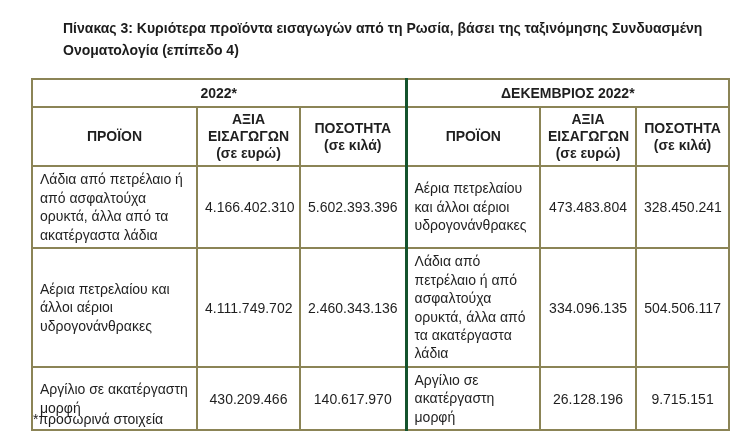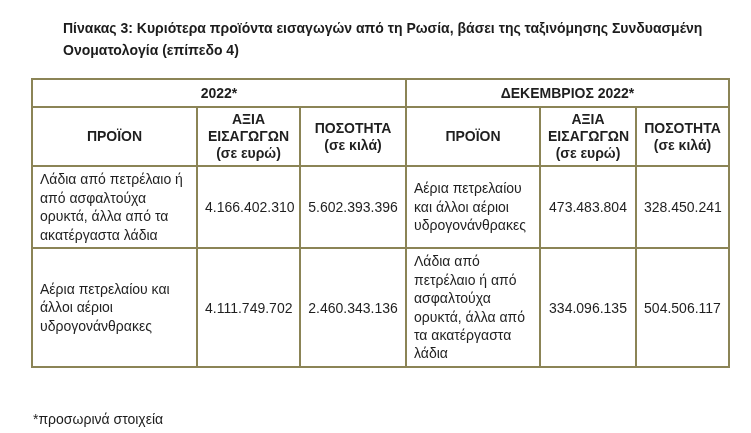"ΔΕΚΕΜΒΡΙΟΣ 2022*" table.imports th.mid, table.imports td.mid { border-left: 1px solid #14532d -> 3px solid #14532d }
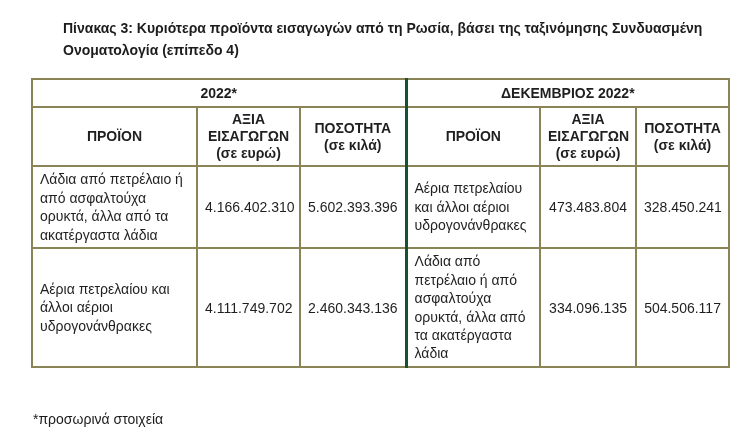"Αργίλιο σε ακατέργαστη μορφή" tr.row-3 { html: none -> <tr> <td>Αργίλιο σε ακατέργαστη μορφή</td> <td>430.209.466</td> <td>140.617.970</td> <td>Αργίλιο σε ακατέργαστη μορφή</td> <td>26.128.196</td> <td>9.715.151</td> </tr> }
